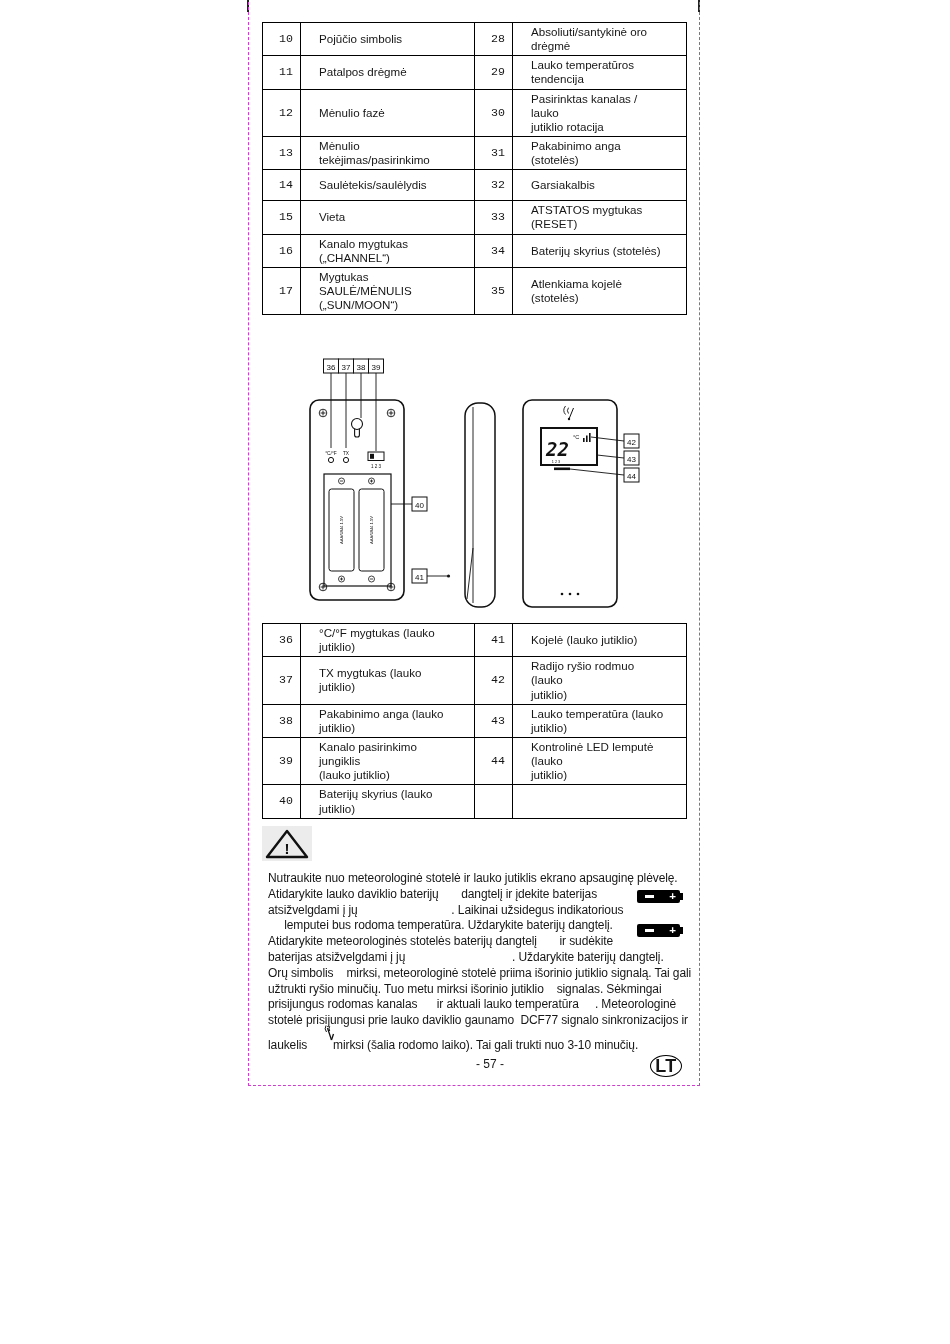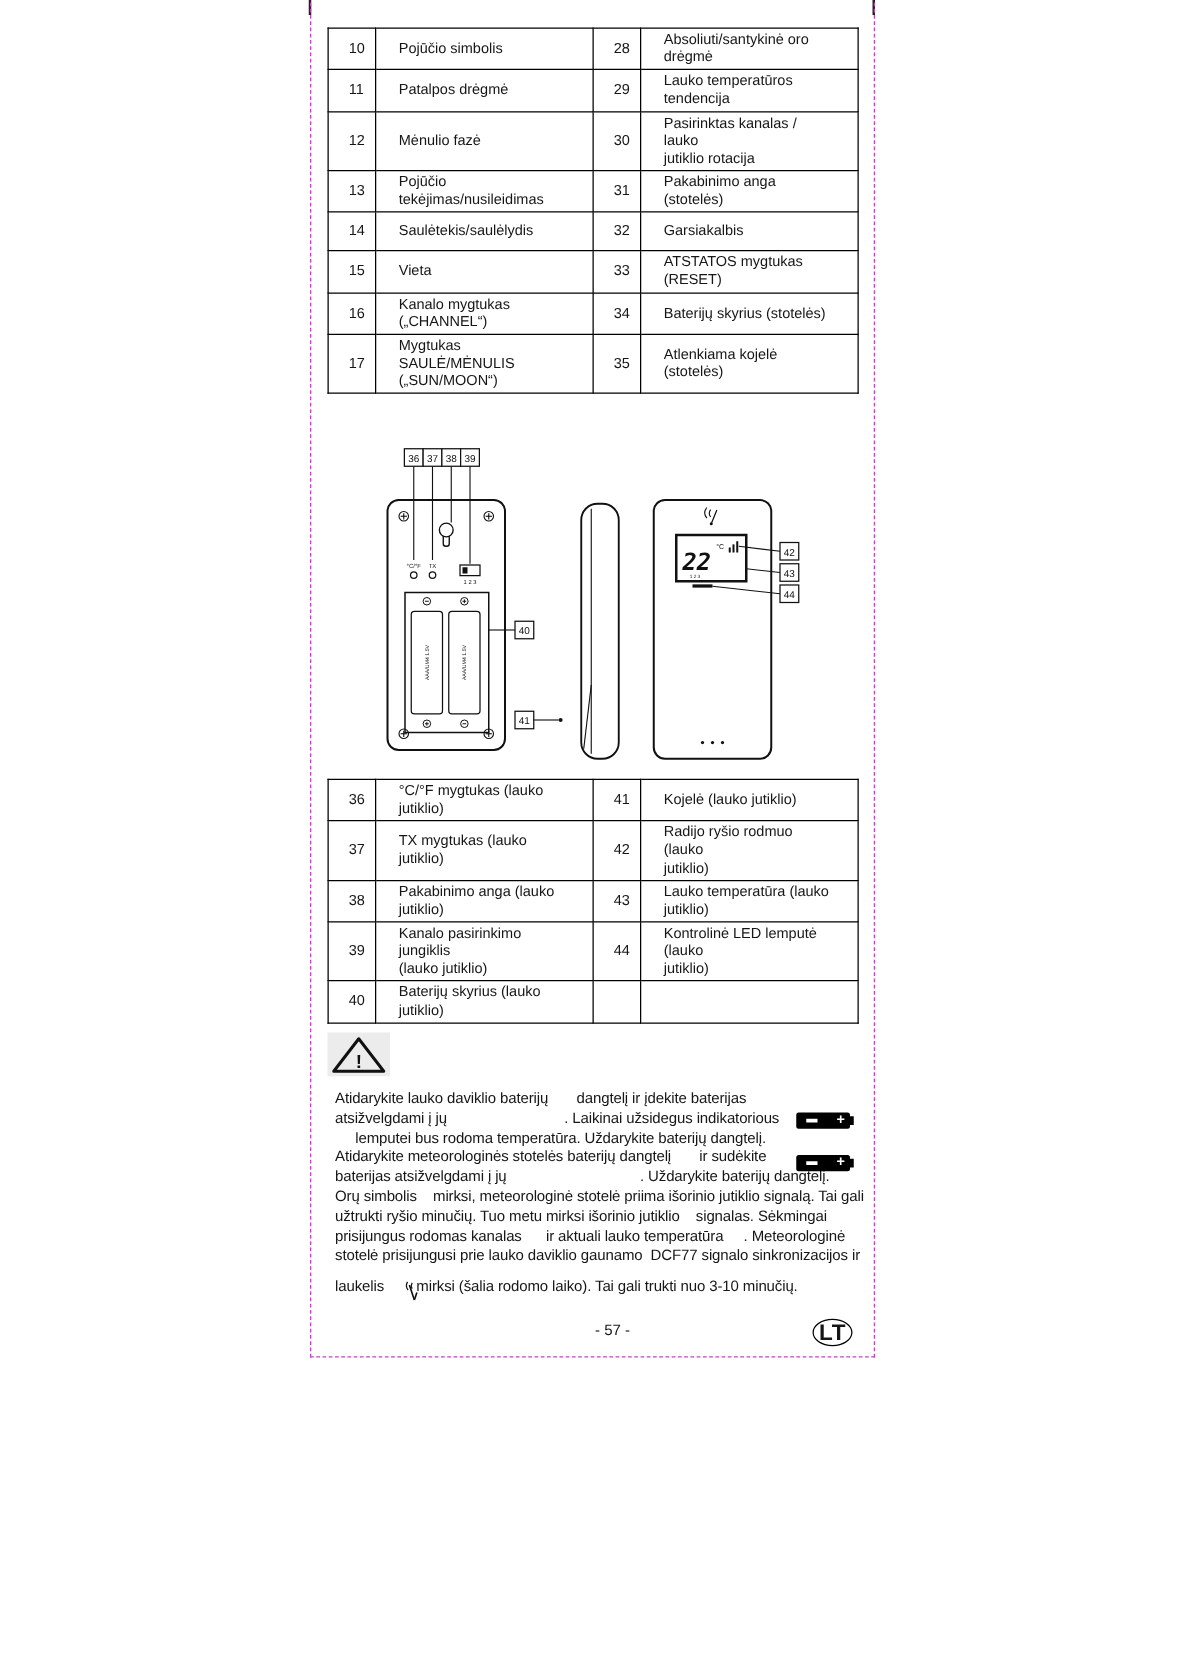"10" .ref-table td.cell-num { font-family: none -> Liberation Mono, monospace }
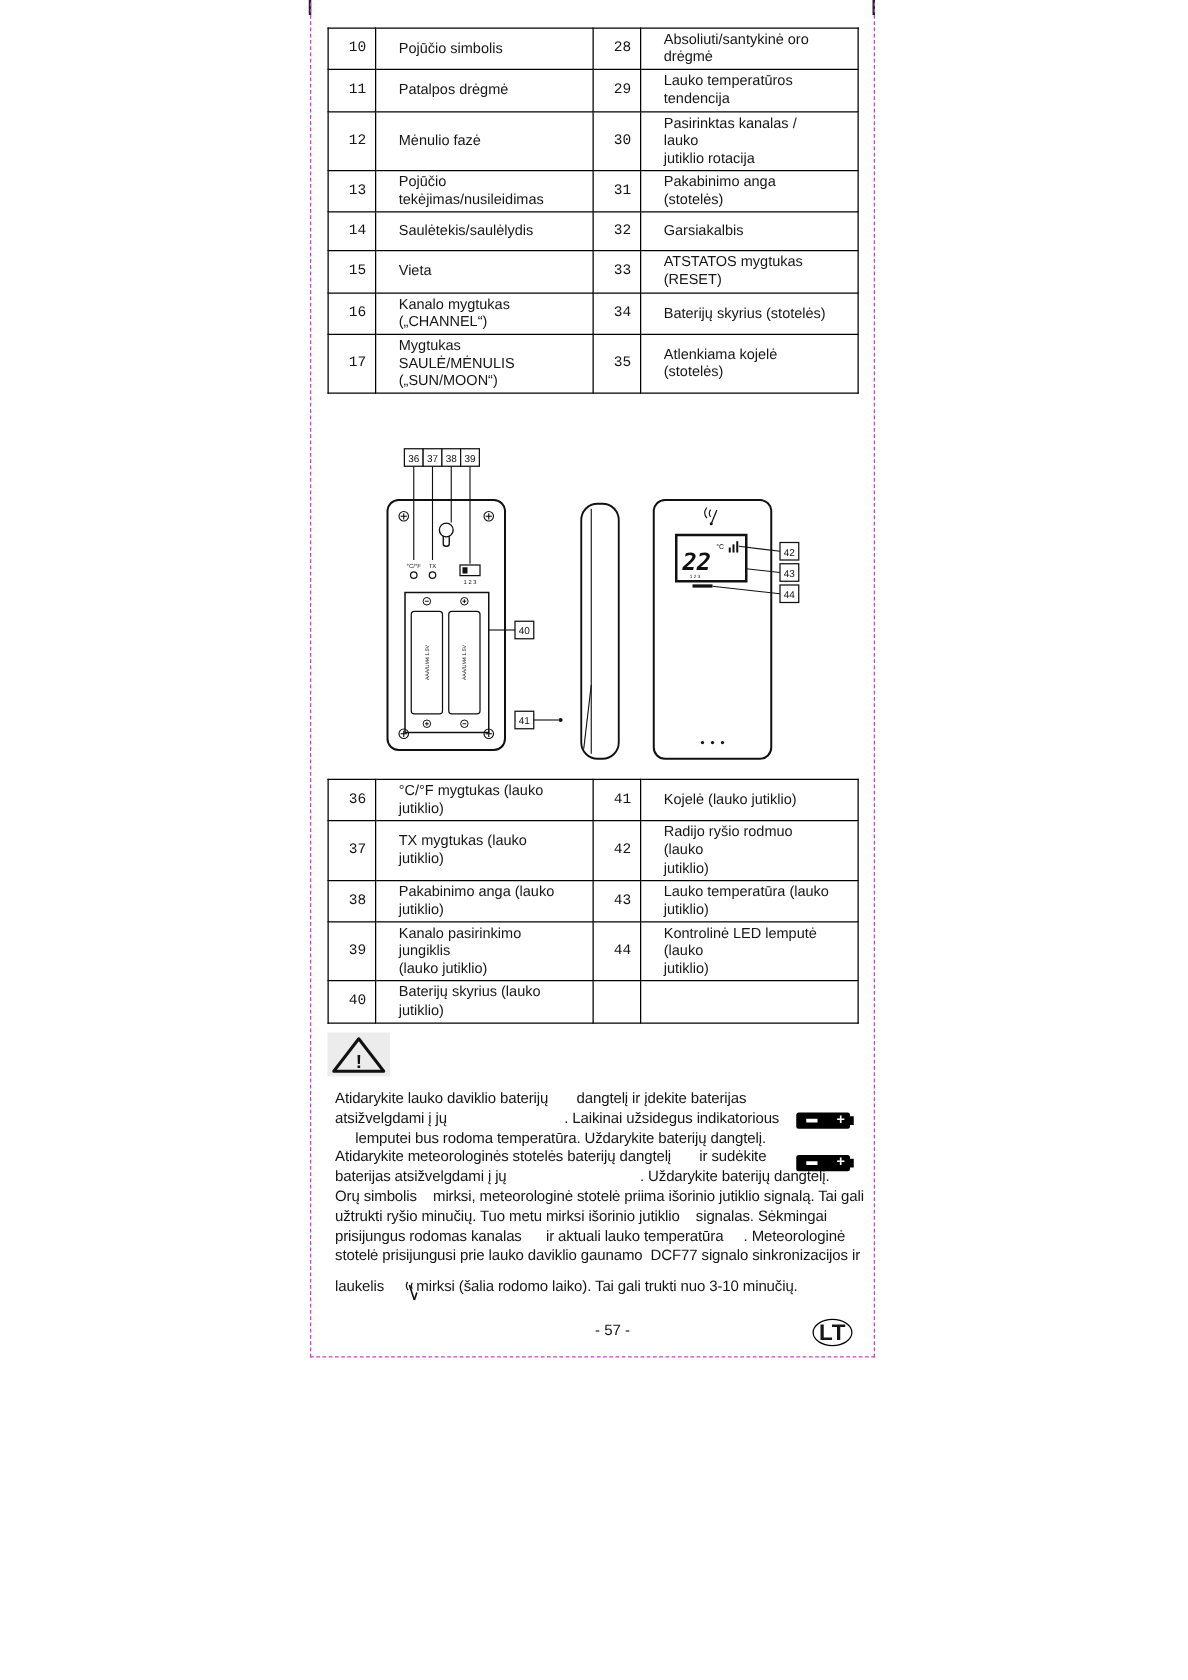"Pojūčio tekėjimas/nusileidimas" td.cell-label { text: Pojūčio tekėjimas/nusileidimas -> Mėnulio tekėjimas/pasirinkimo }
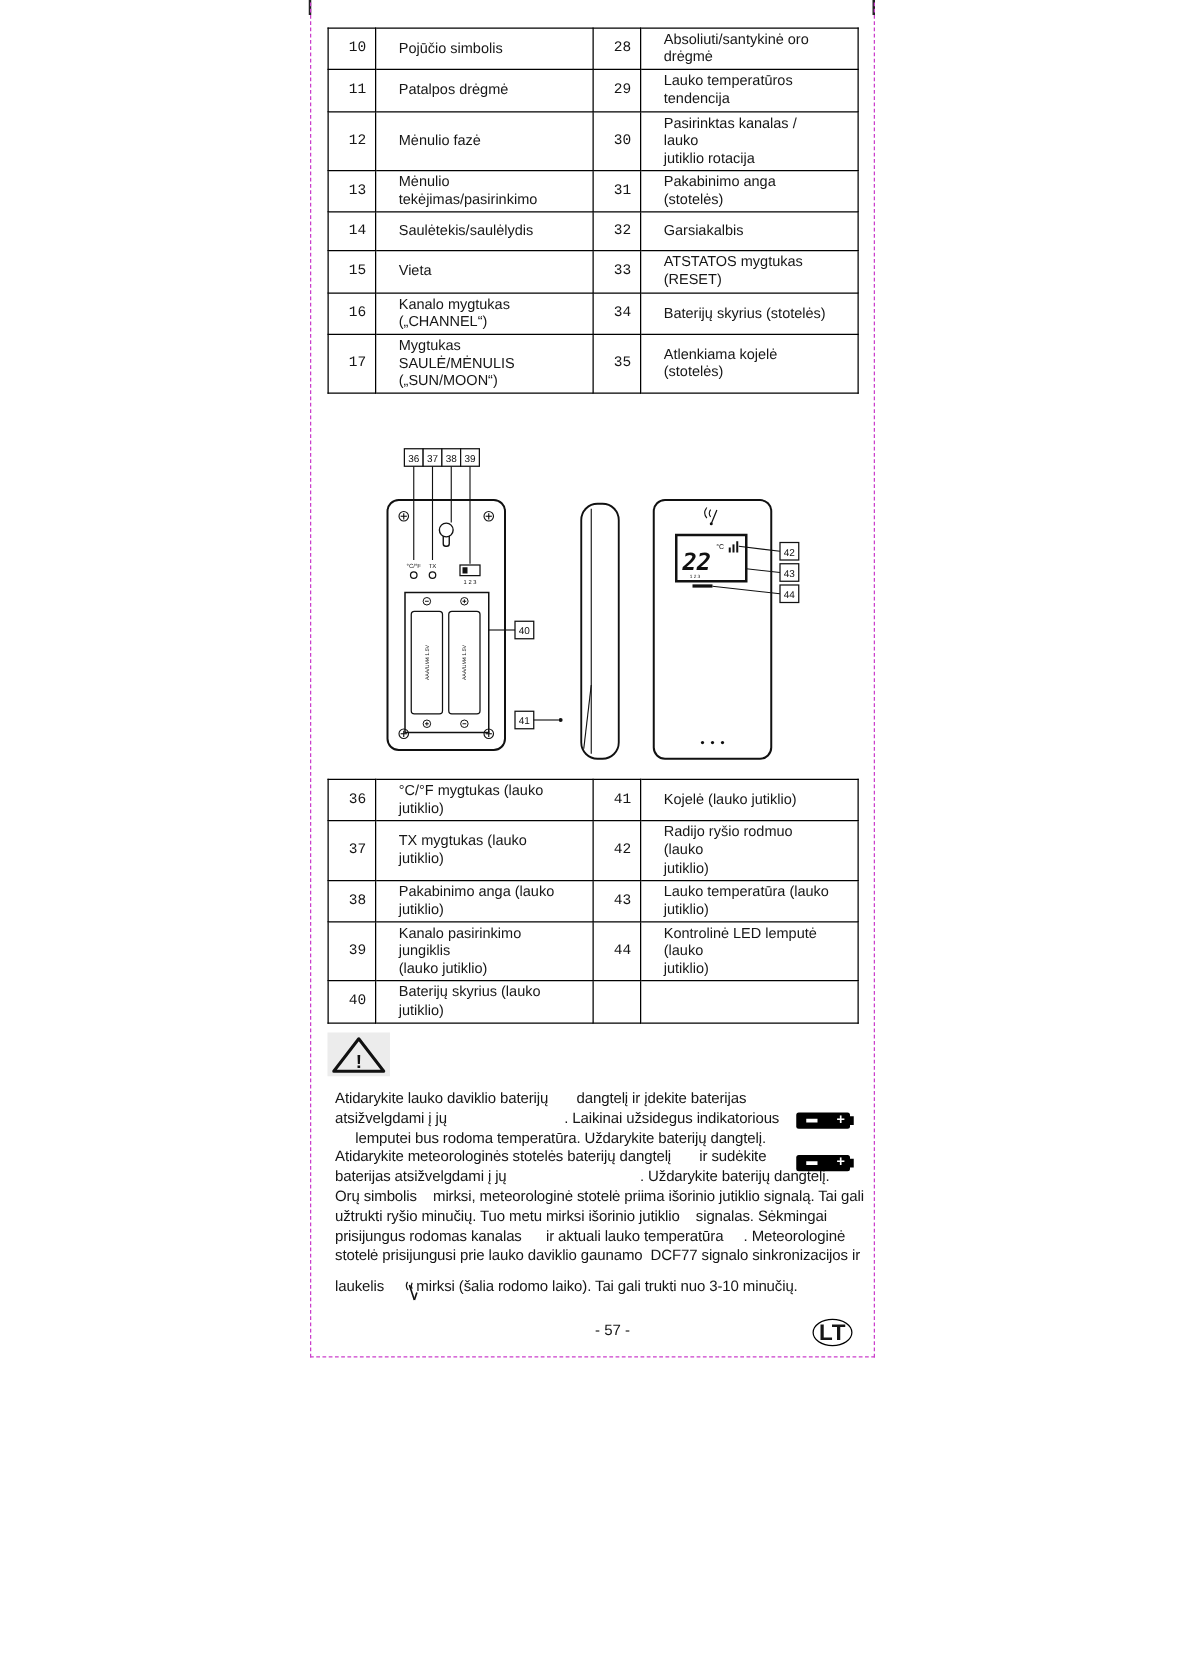"Nutraukite nuo meteorologinė stotelė ir" div.para-line { html: none -> <div>Nutraukite nuo meteorologinė stotelė ir lauko jutiklis ekrano apsauginę plėvelę.</div> }
